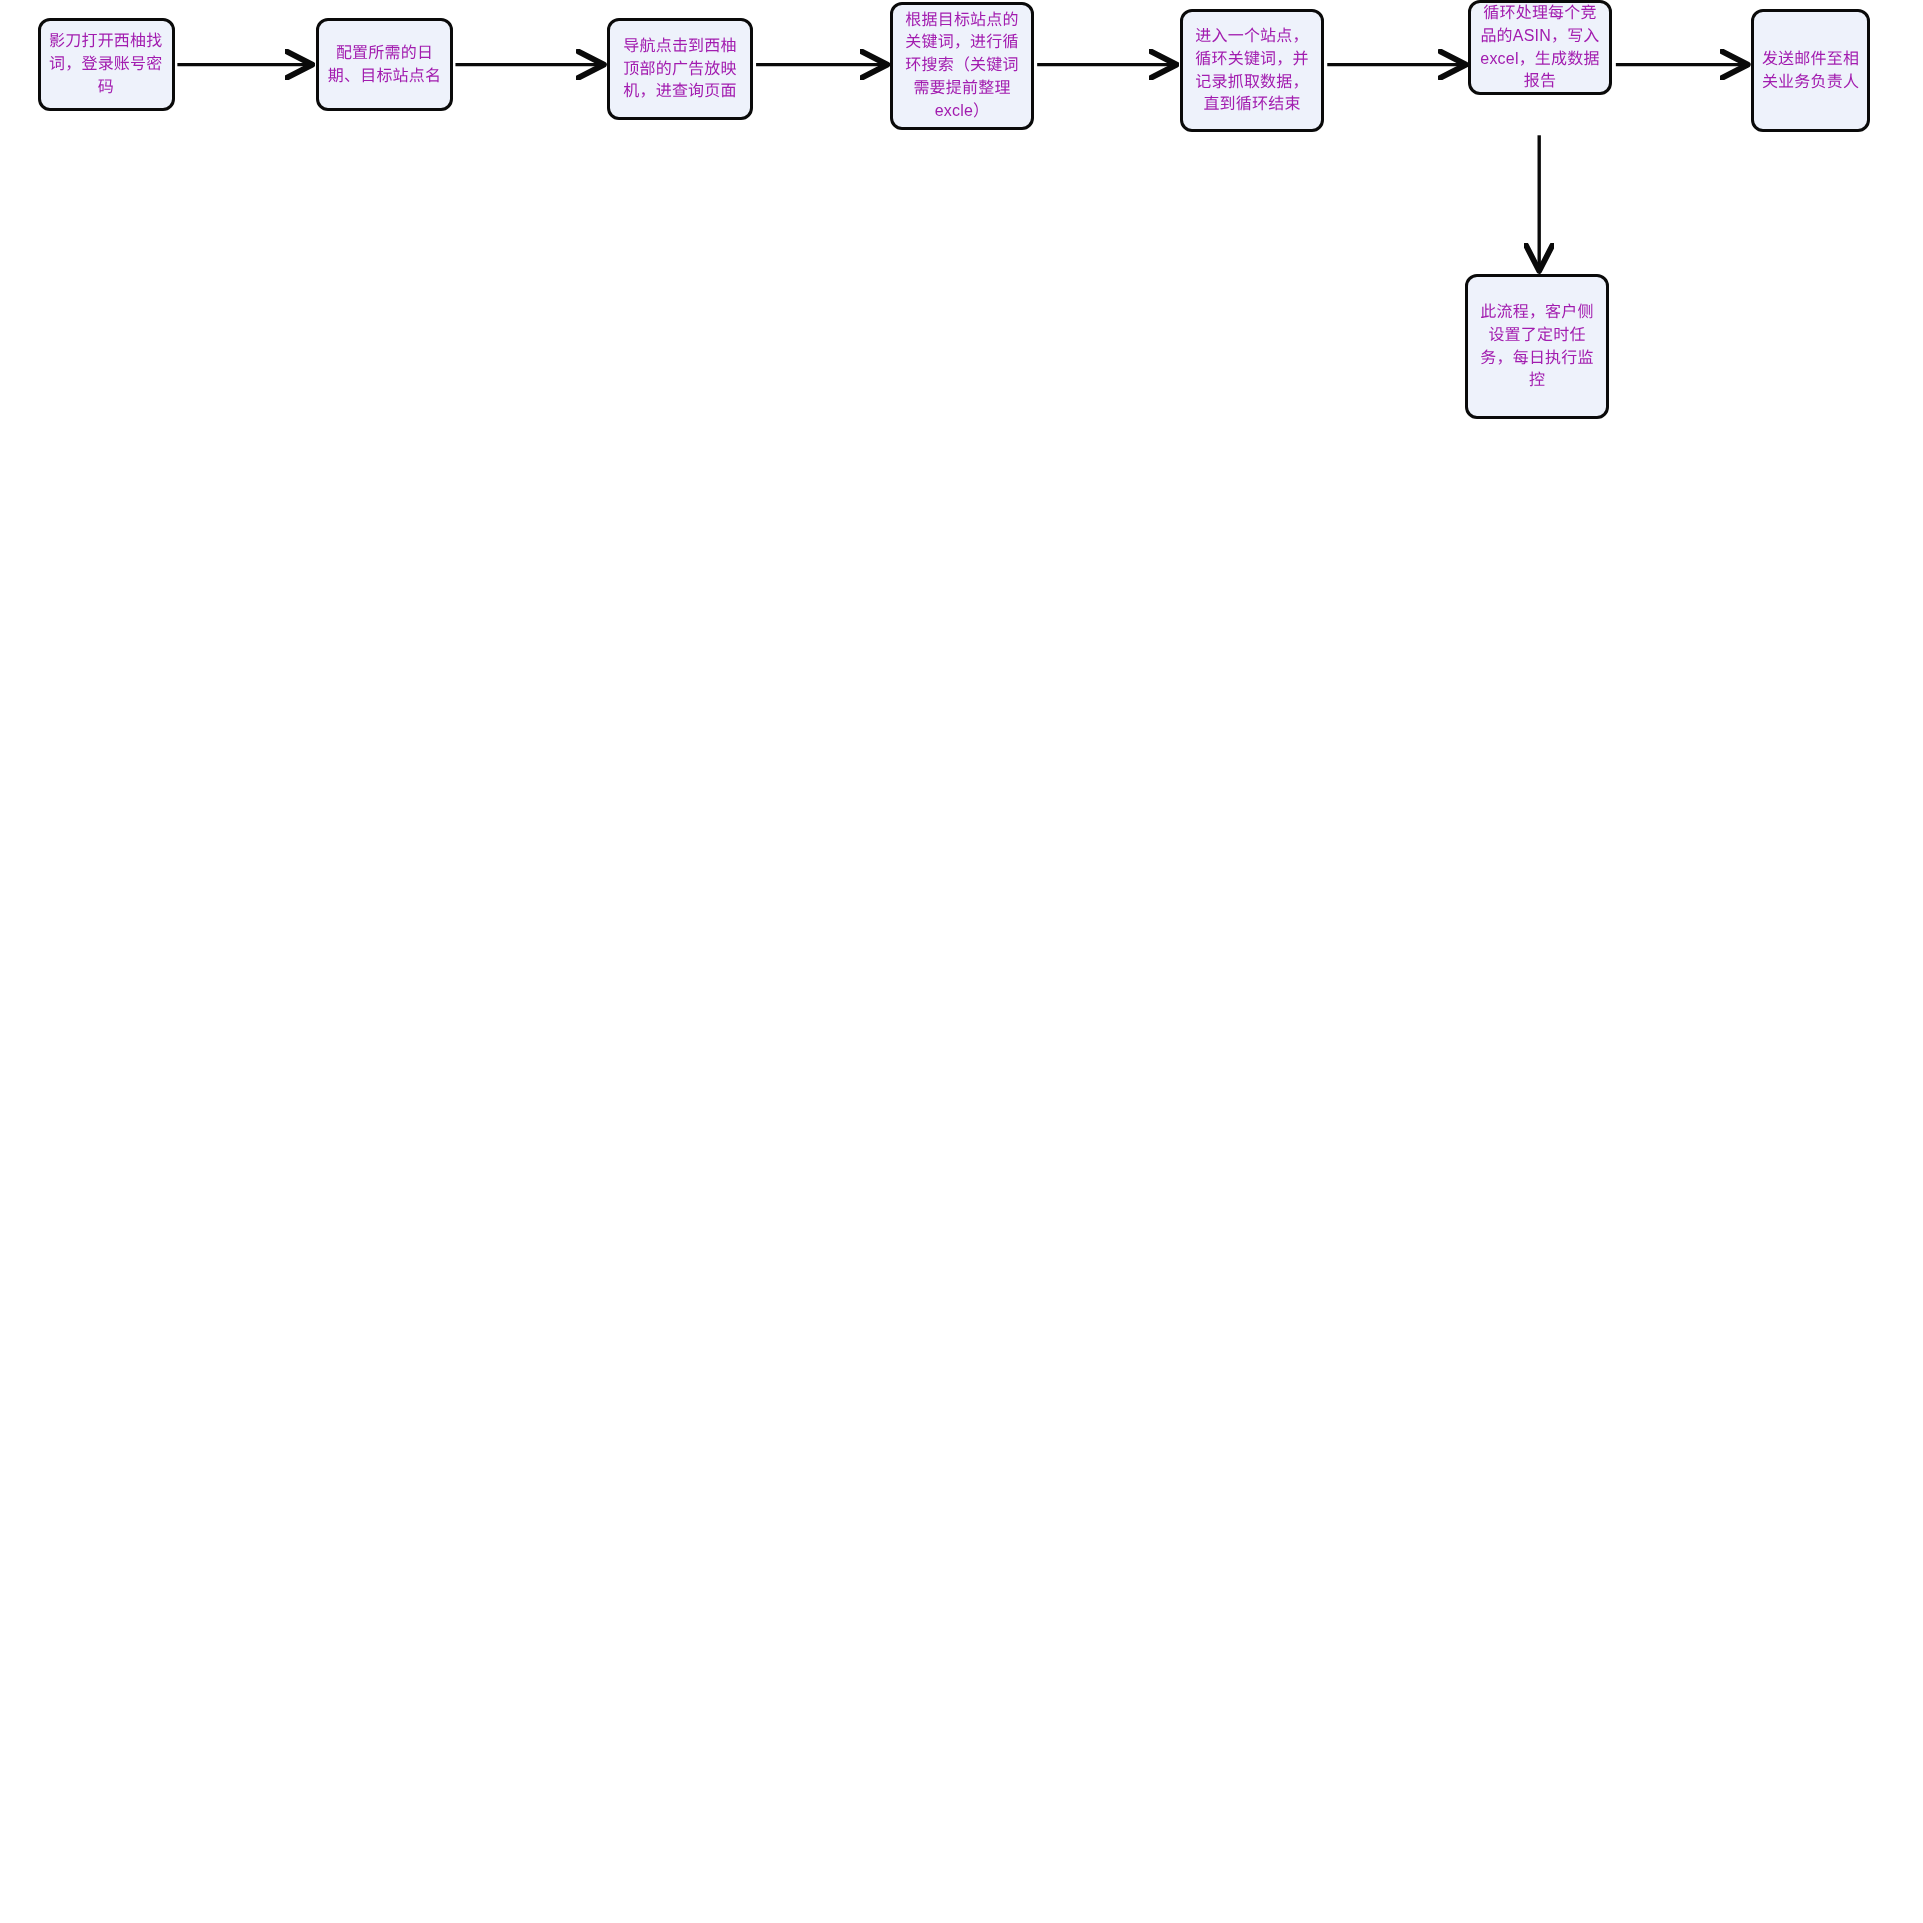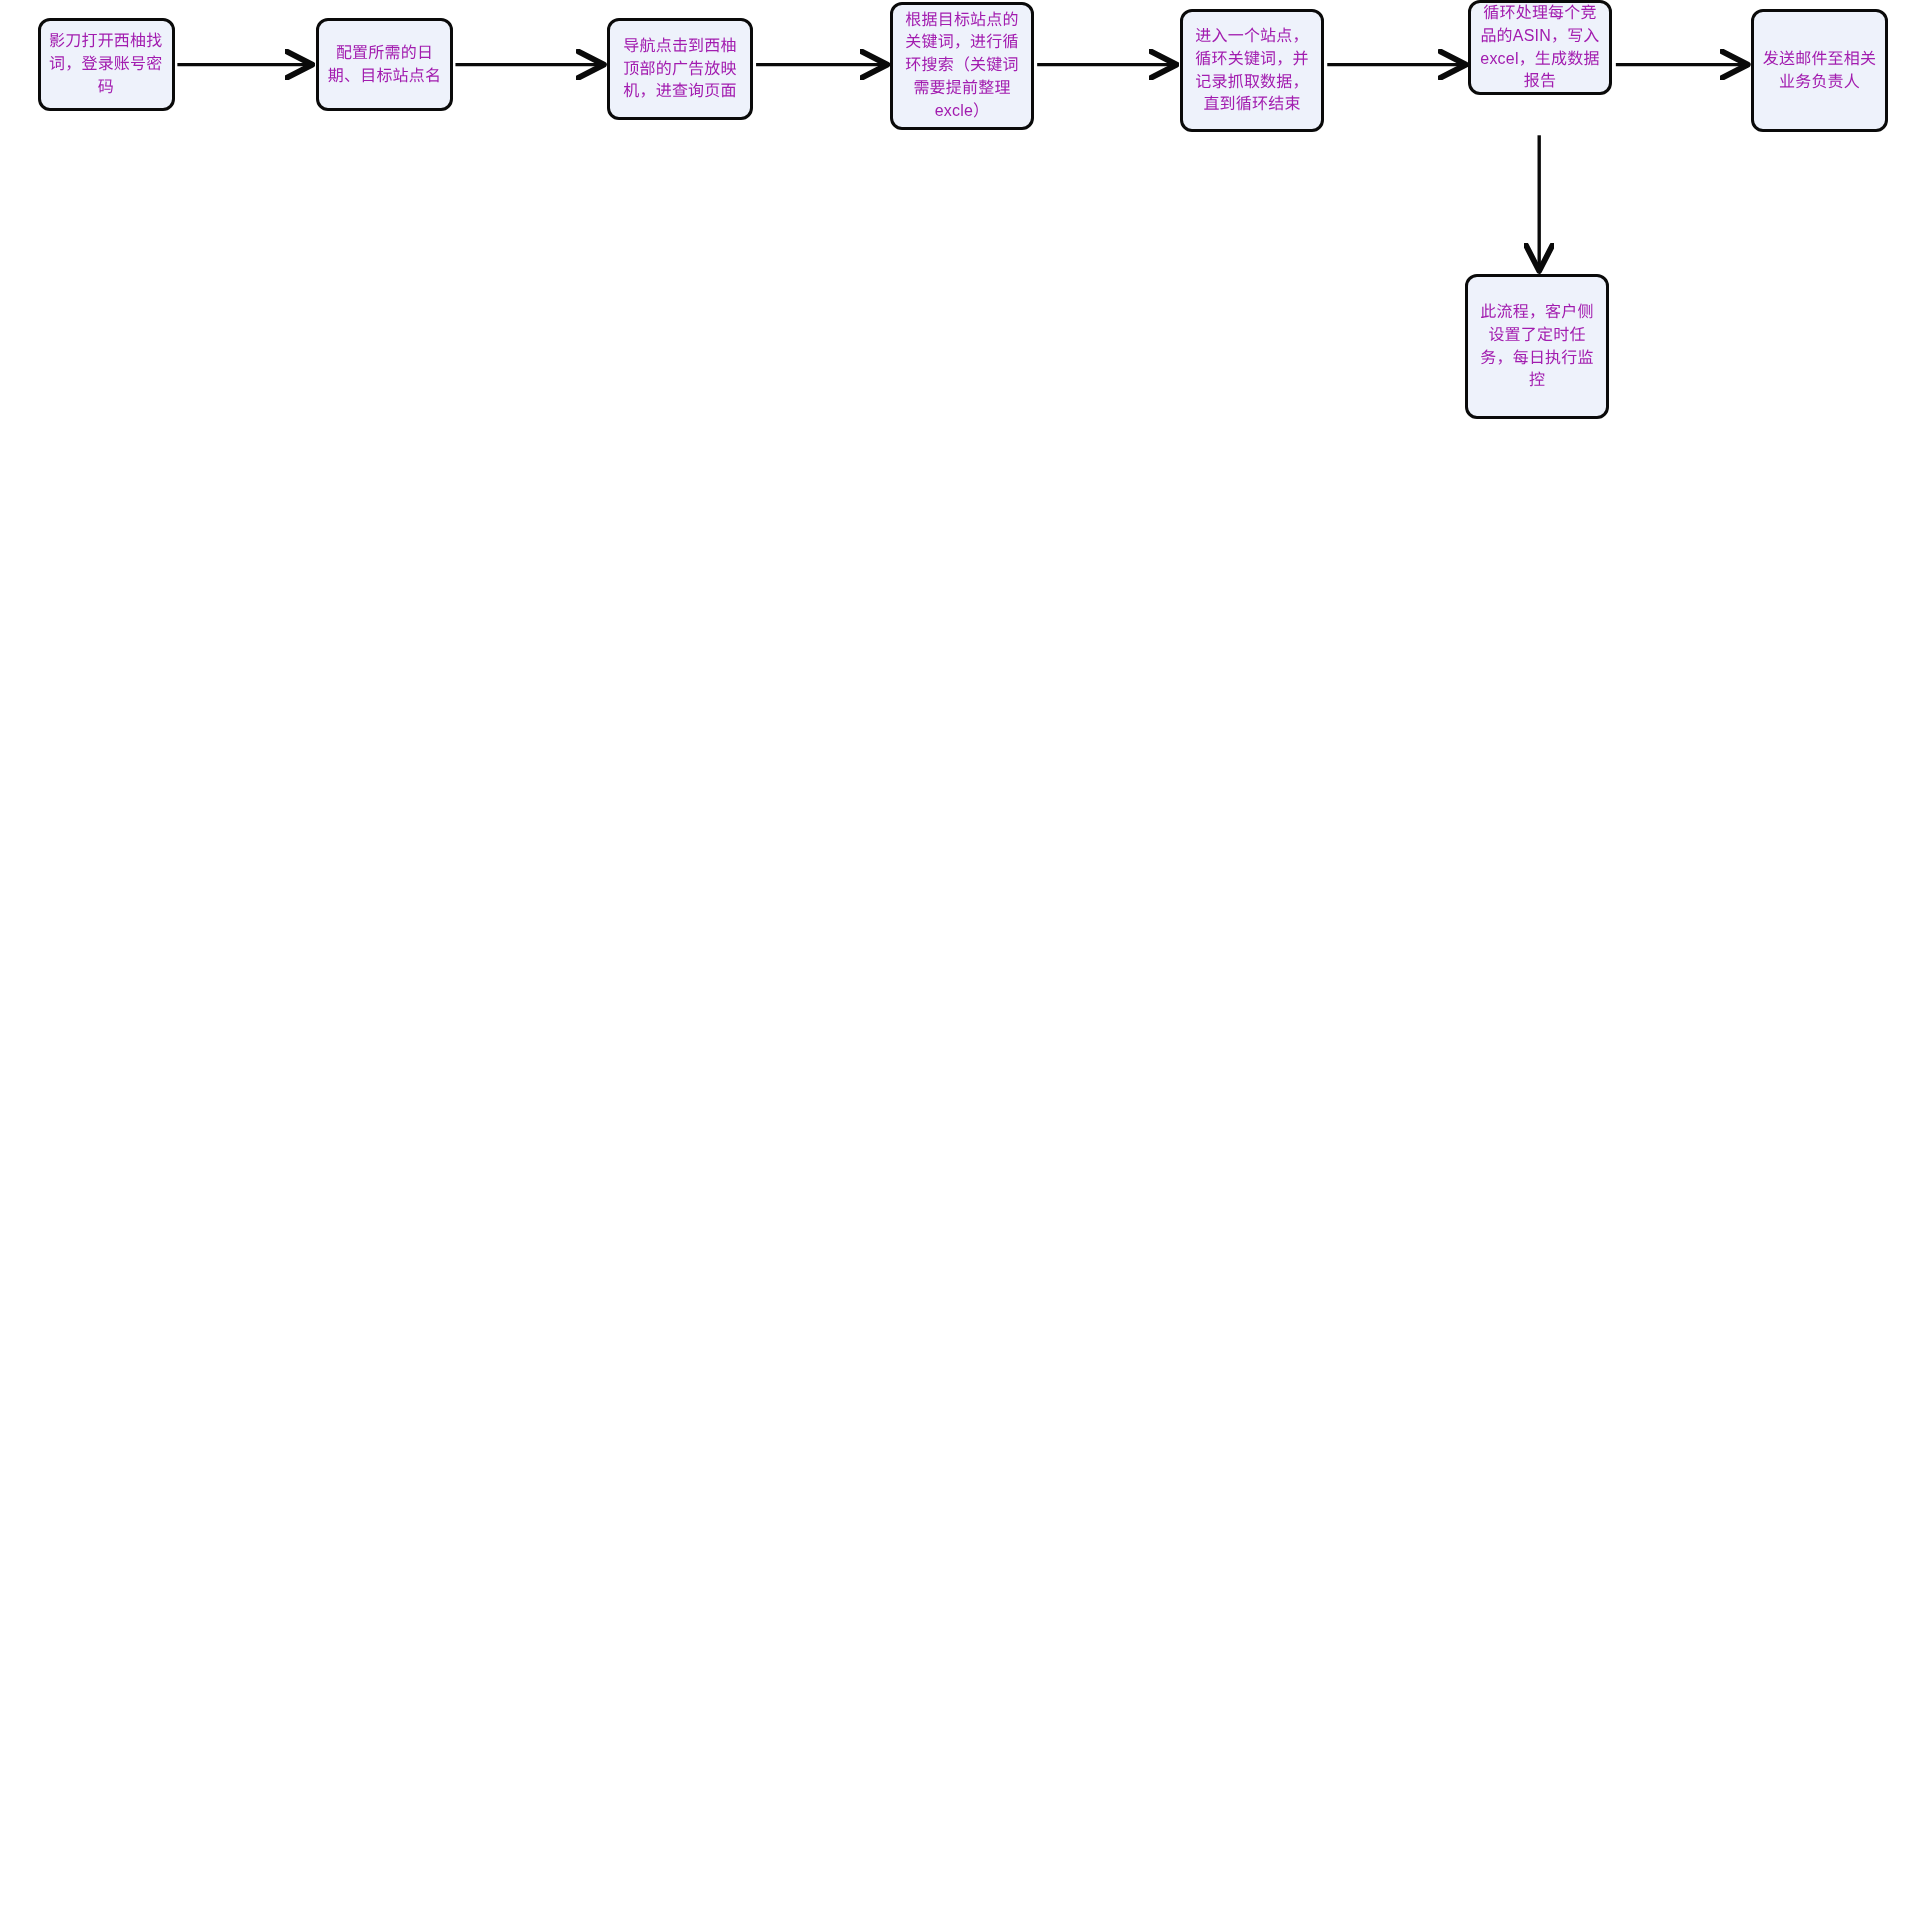"发送邮件至相关业务负责人" div.node { width: 137px -> 119px }
